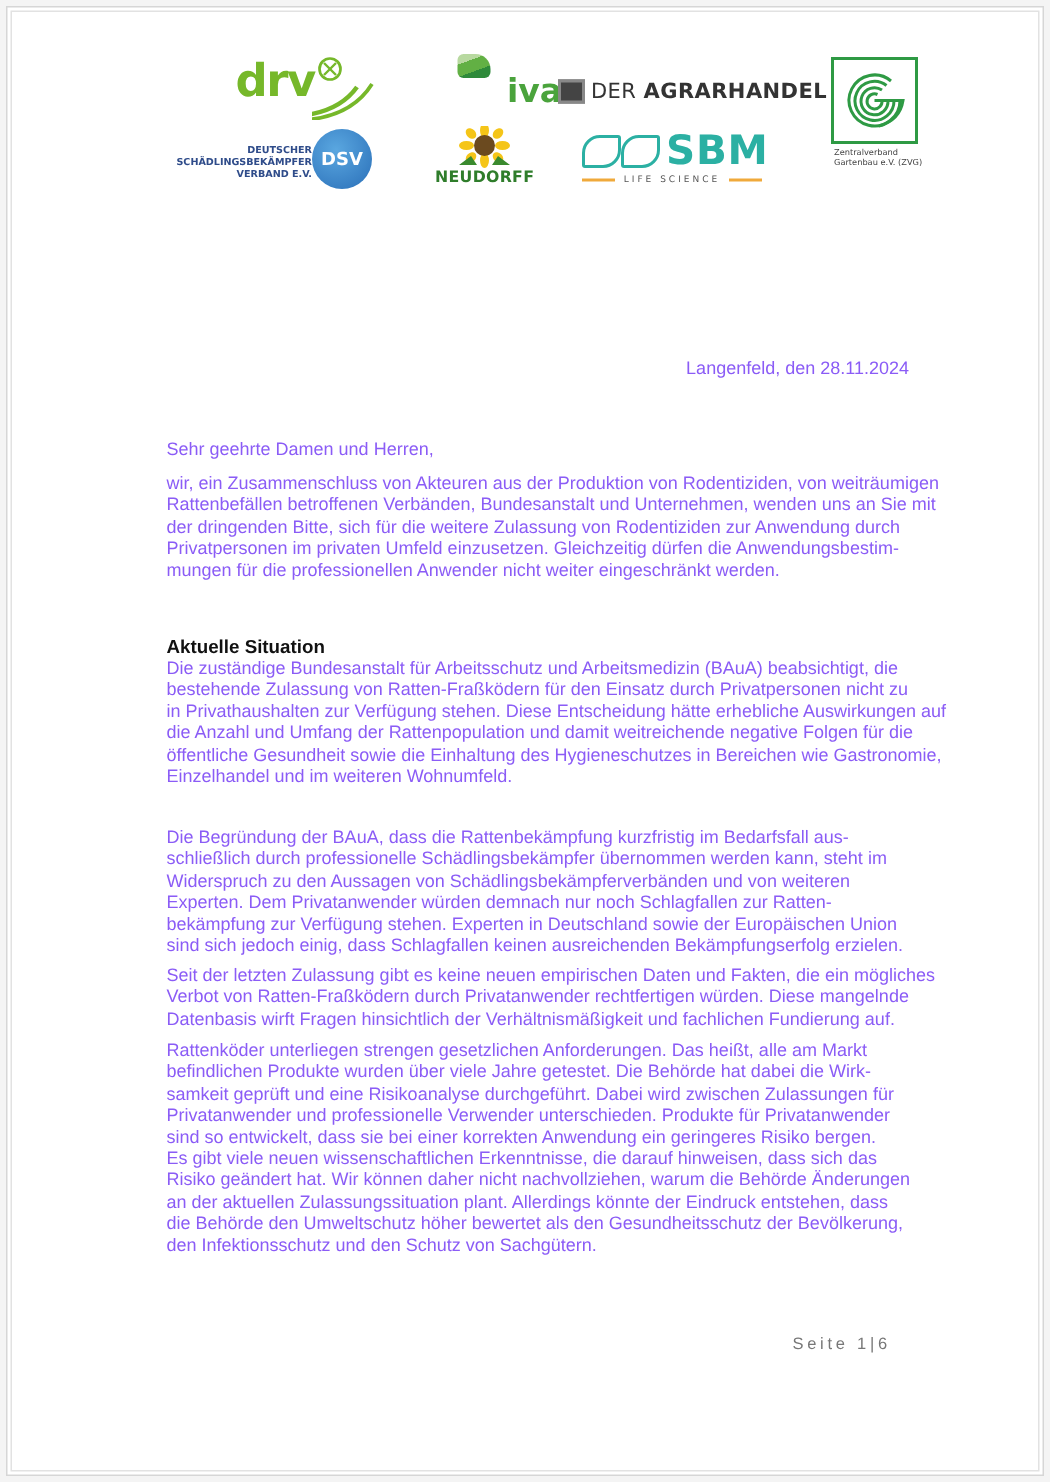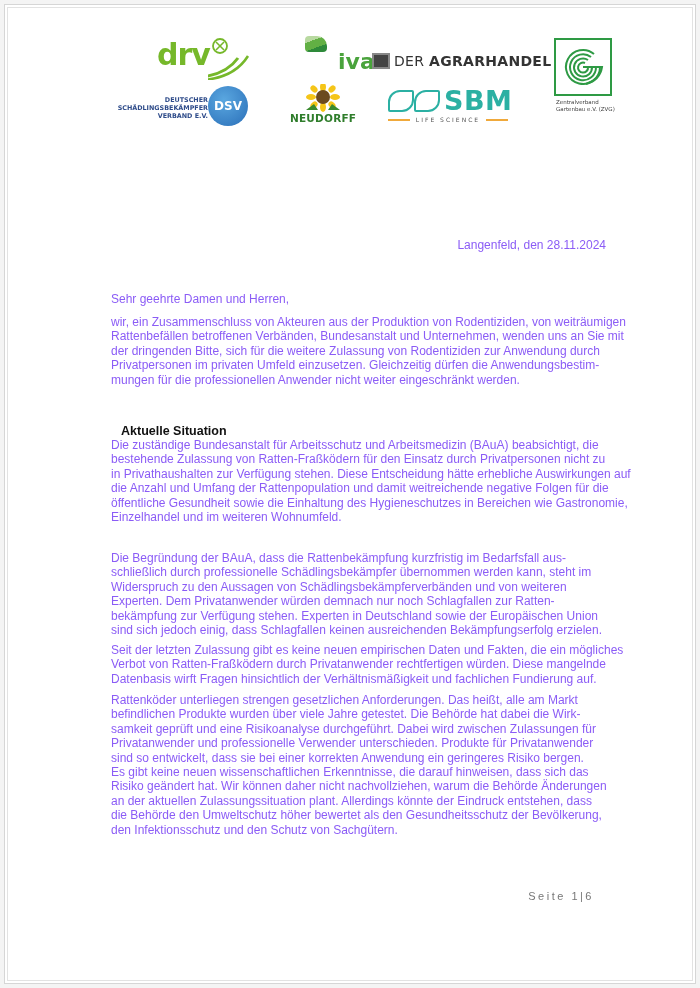"Aktuelle Situation" .heading { margin-left: 10px -> none }
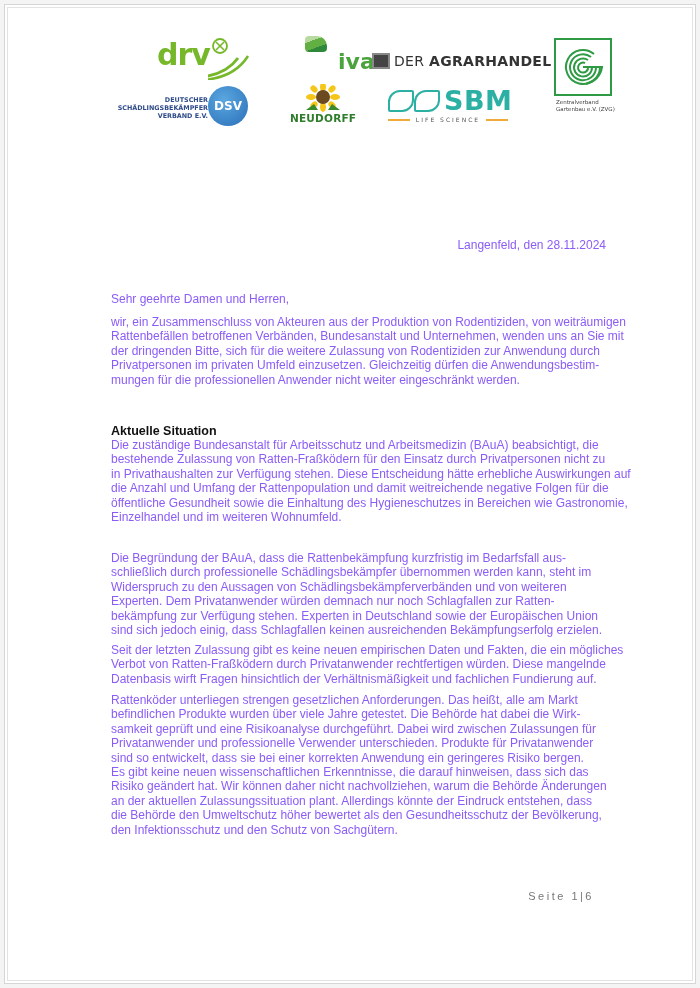"Es gibt keine neuen wissenschaftlichen" span { text: keine -> viele }
